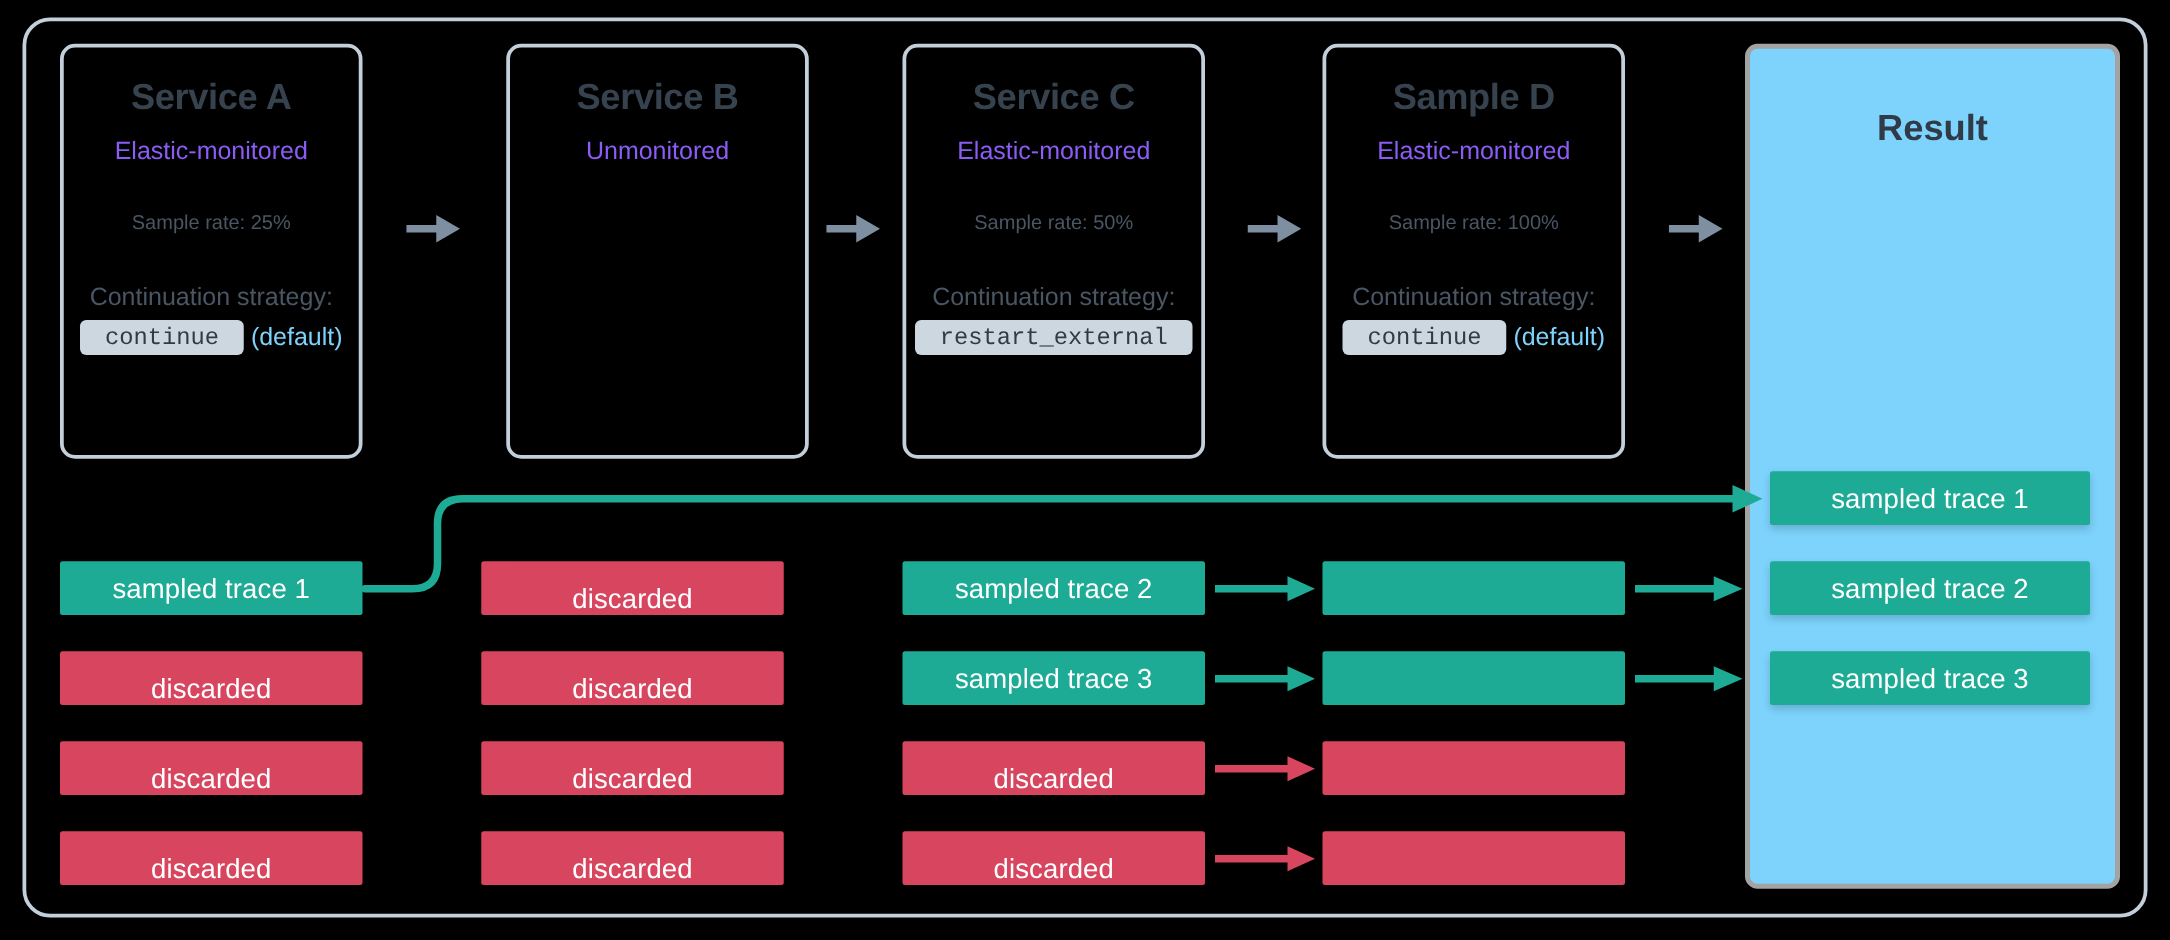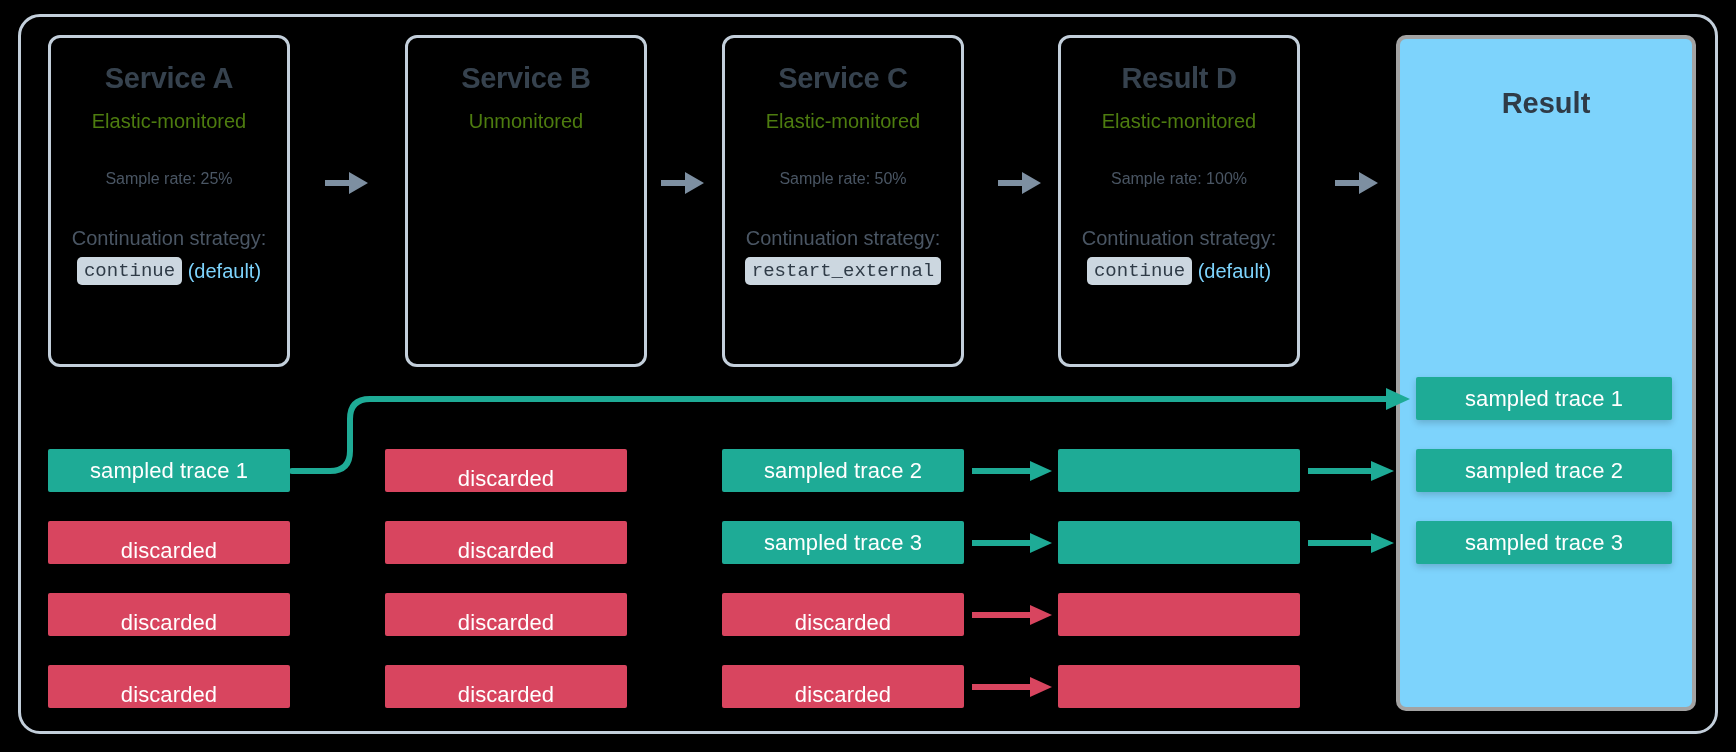"Result D" div.title { text: Result -> Sample }
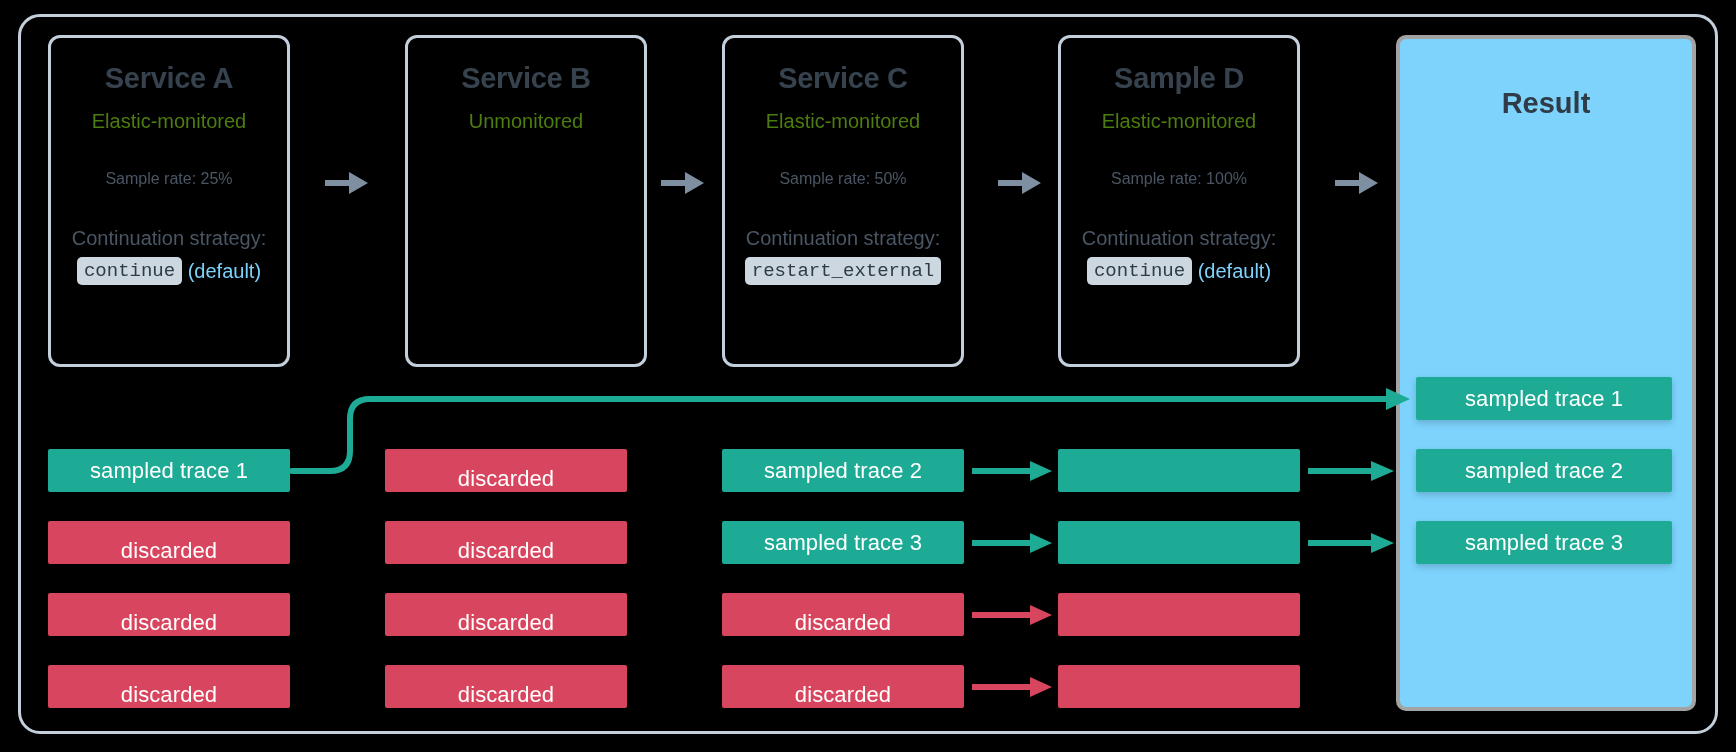"Elastic-monitored" .service-card .subtitle { color: #4d7c0f -> #8b5cf6 }
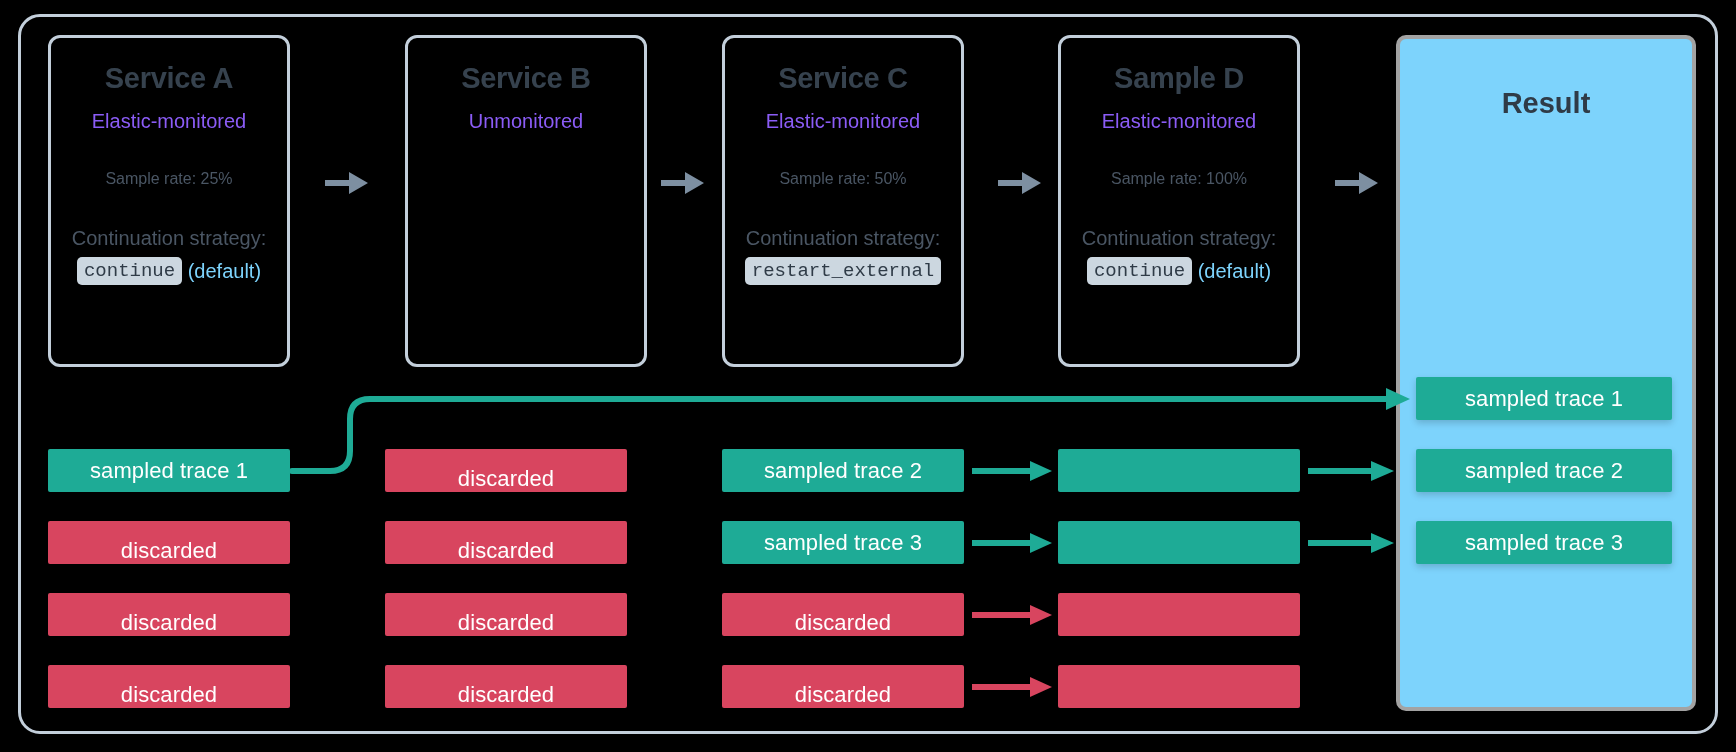"continue" .code-chip { padding: 2px 7px -> 2px 20px }
